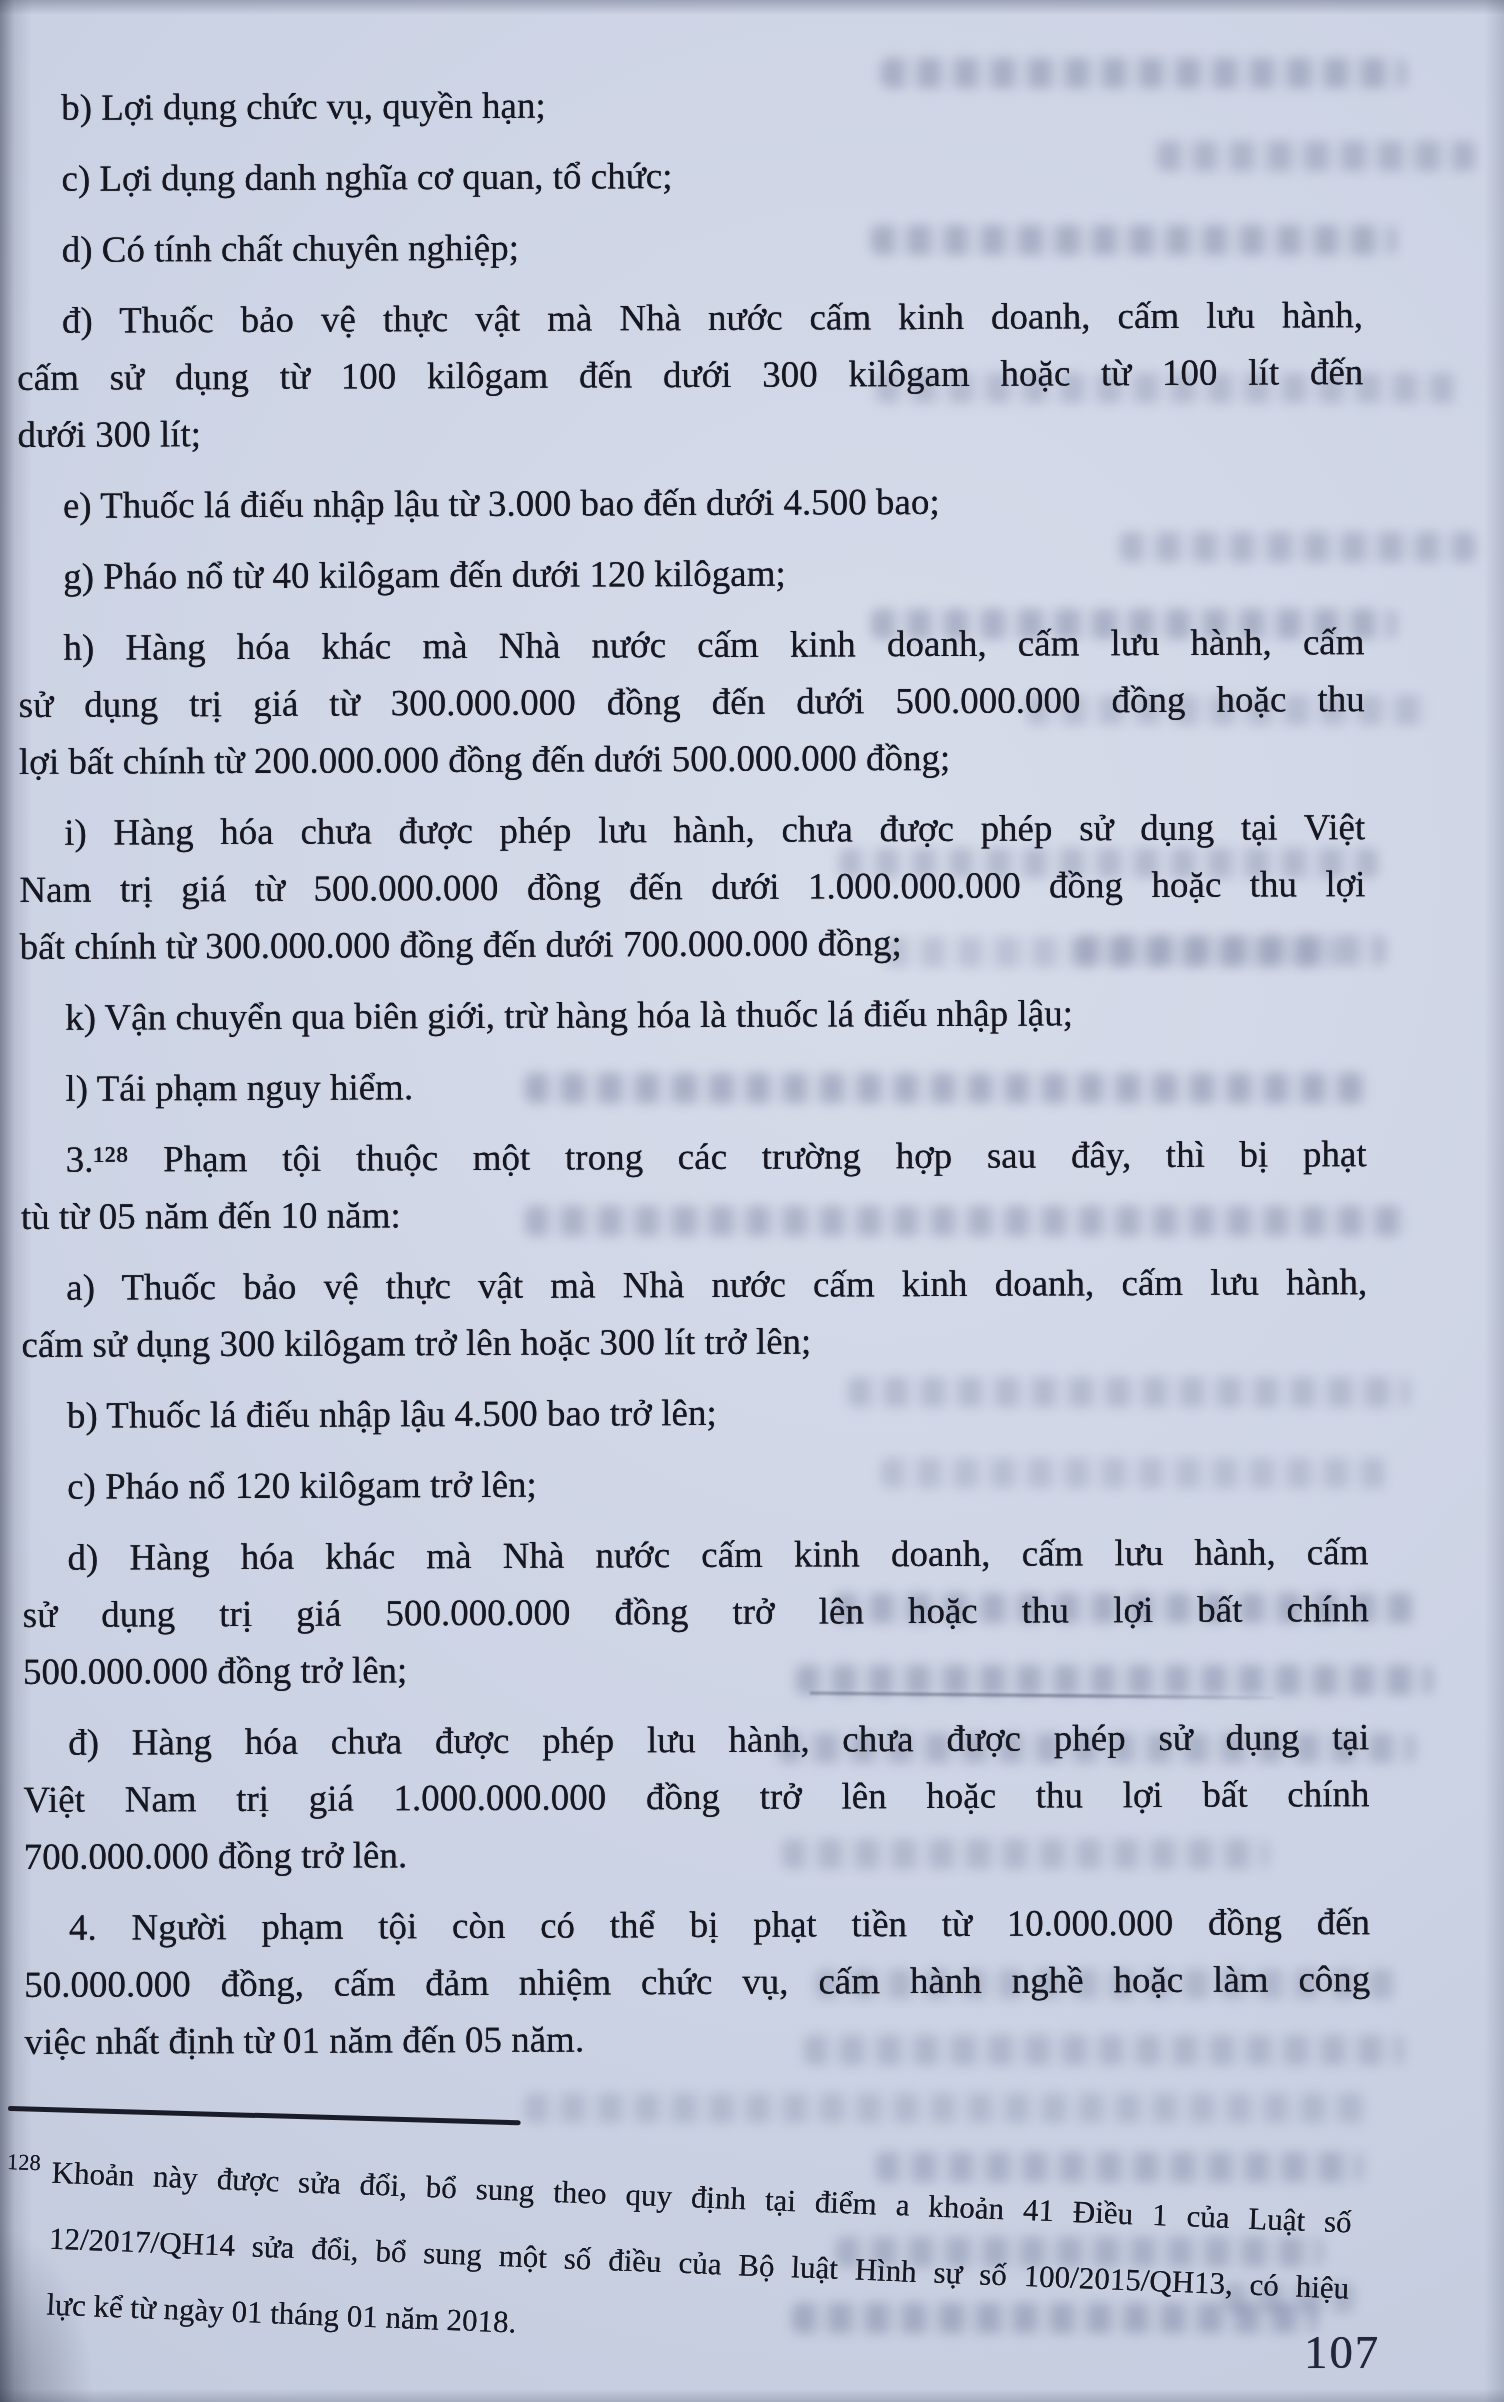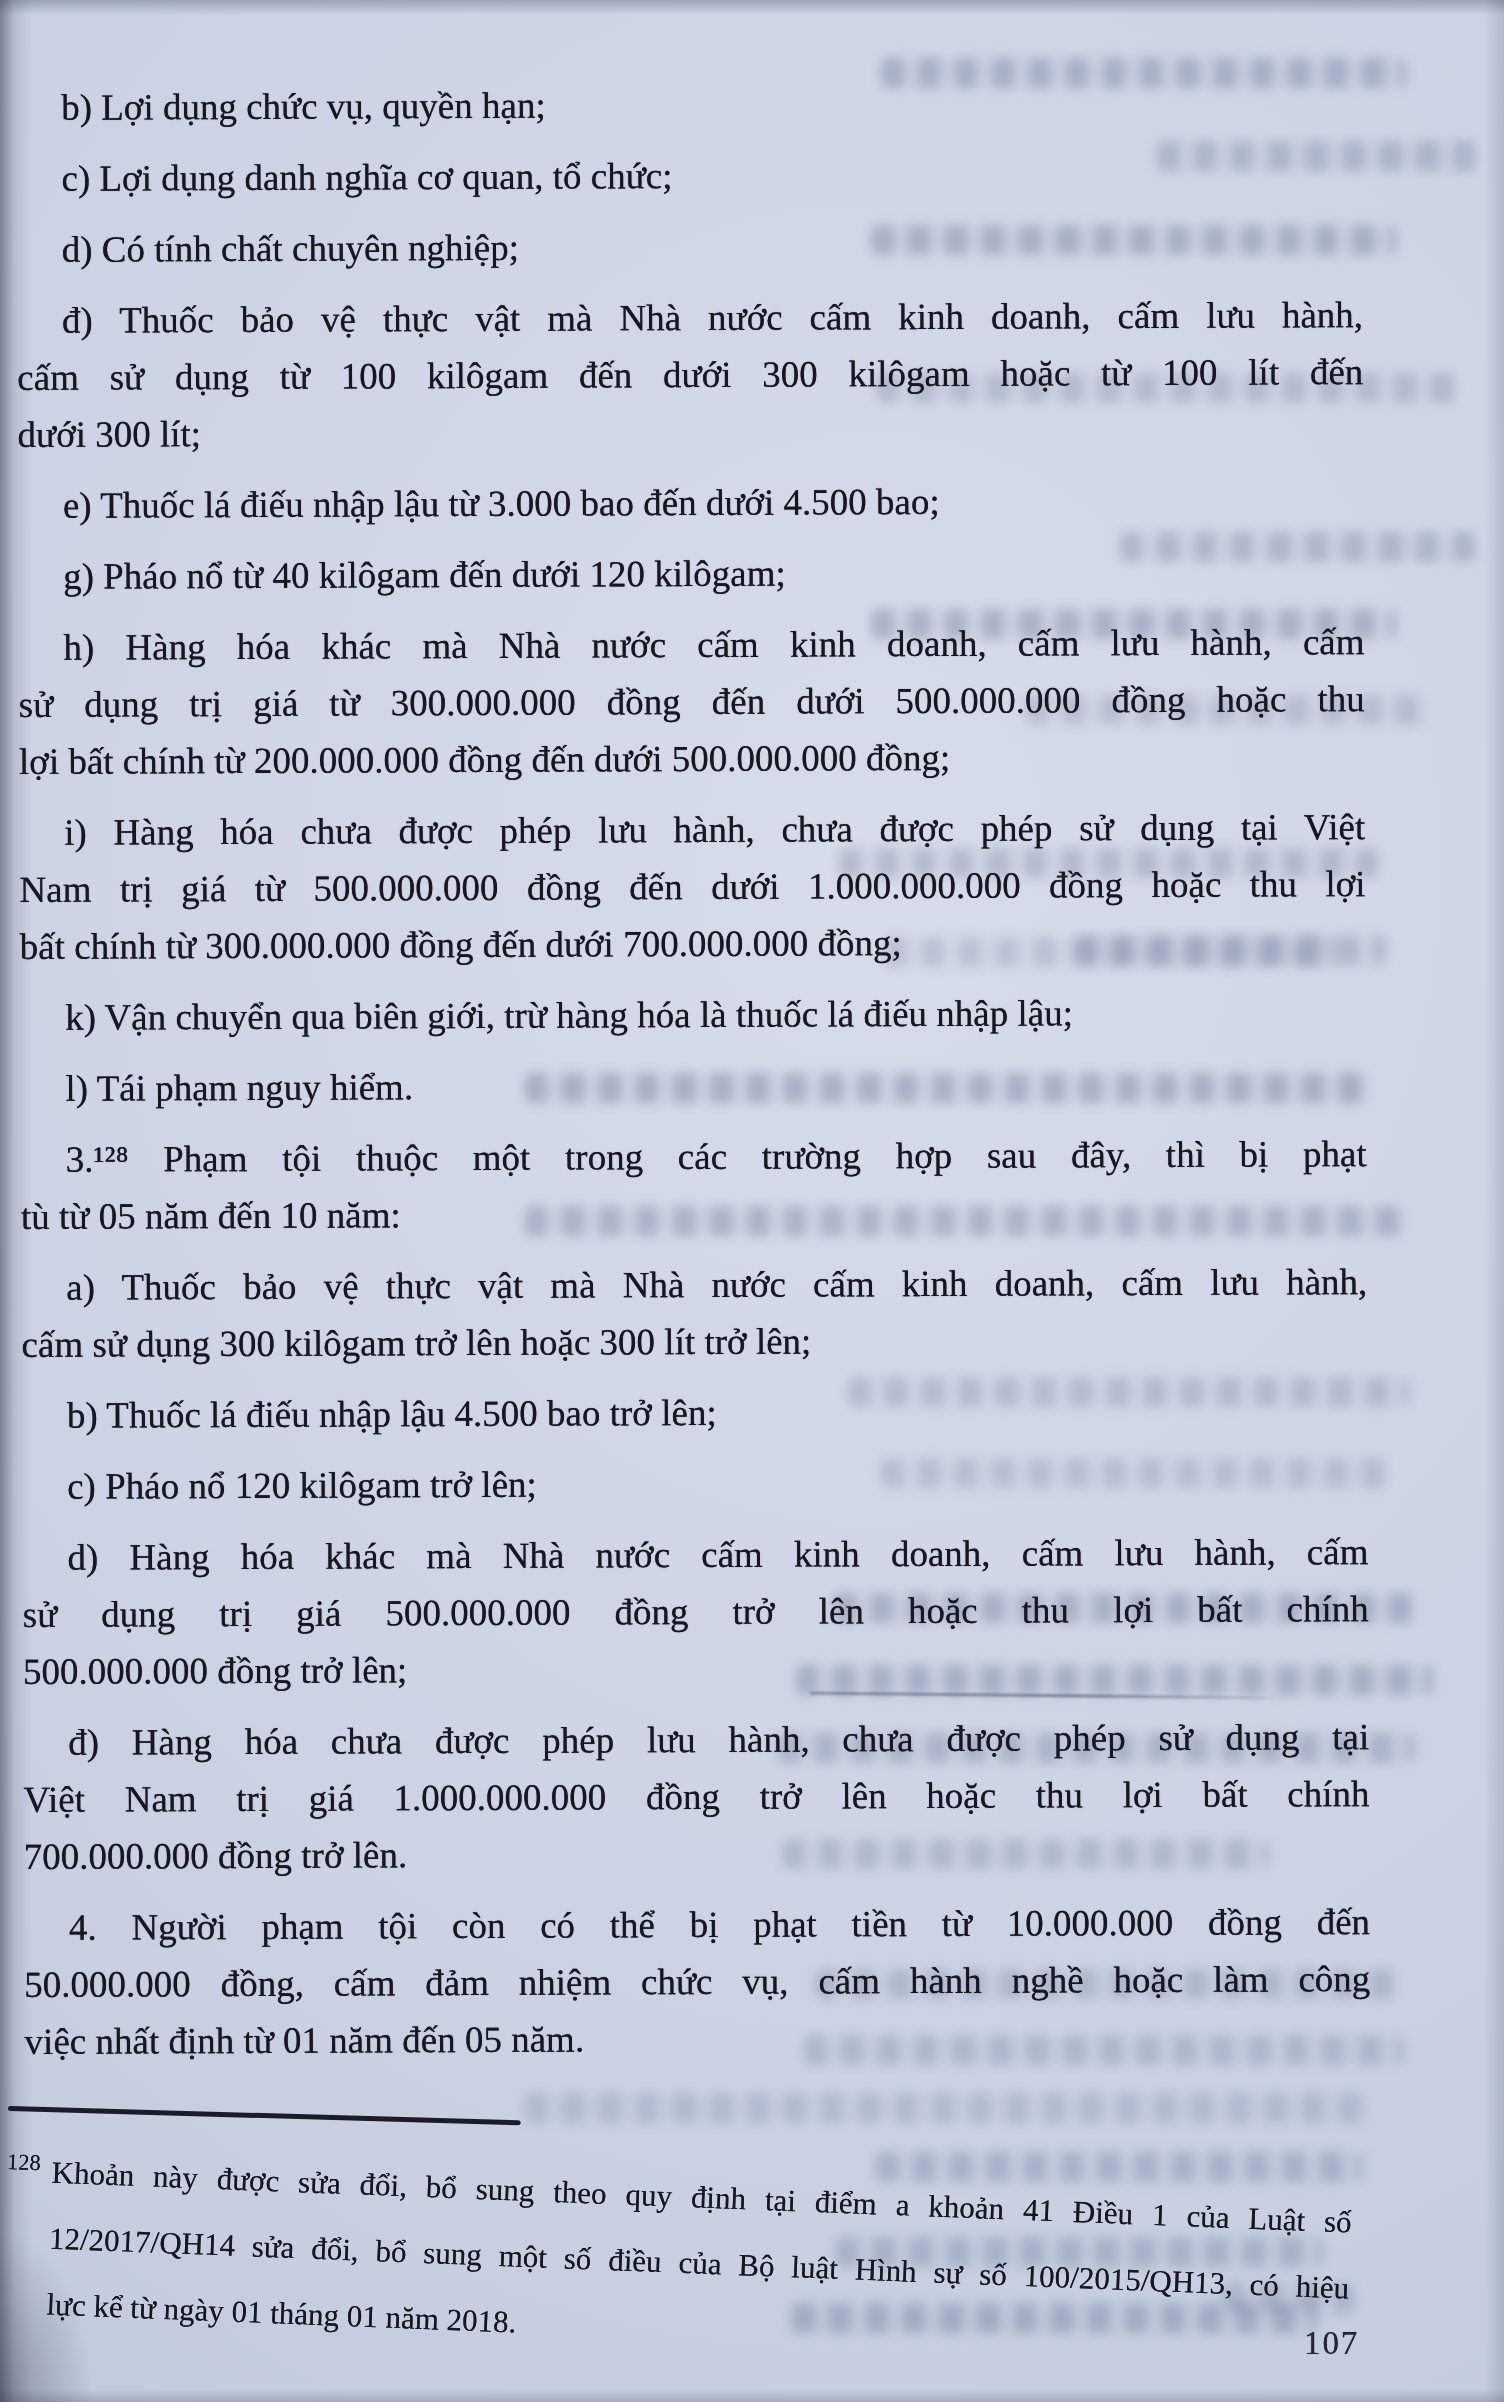"107" .page-number { font-size: 33px -> 47px }
